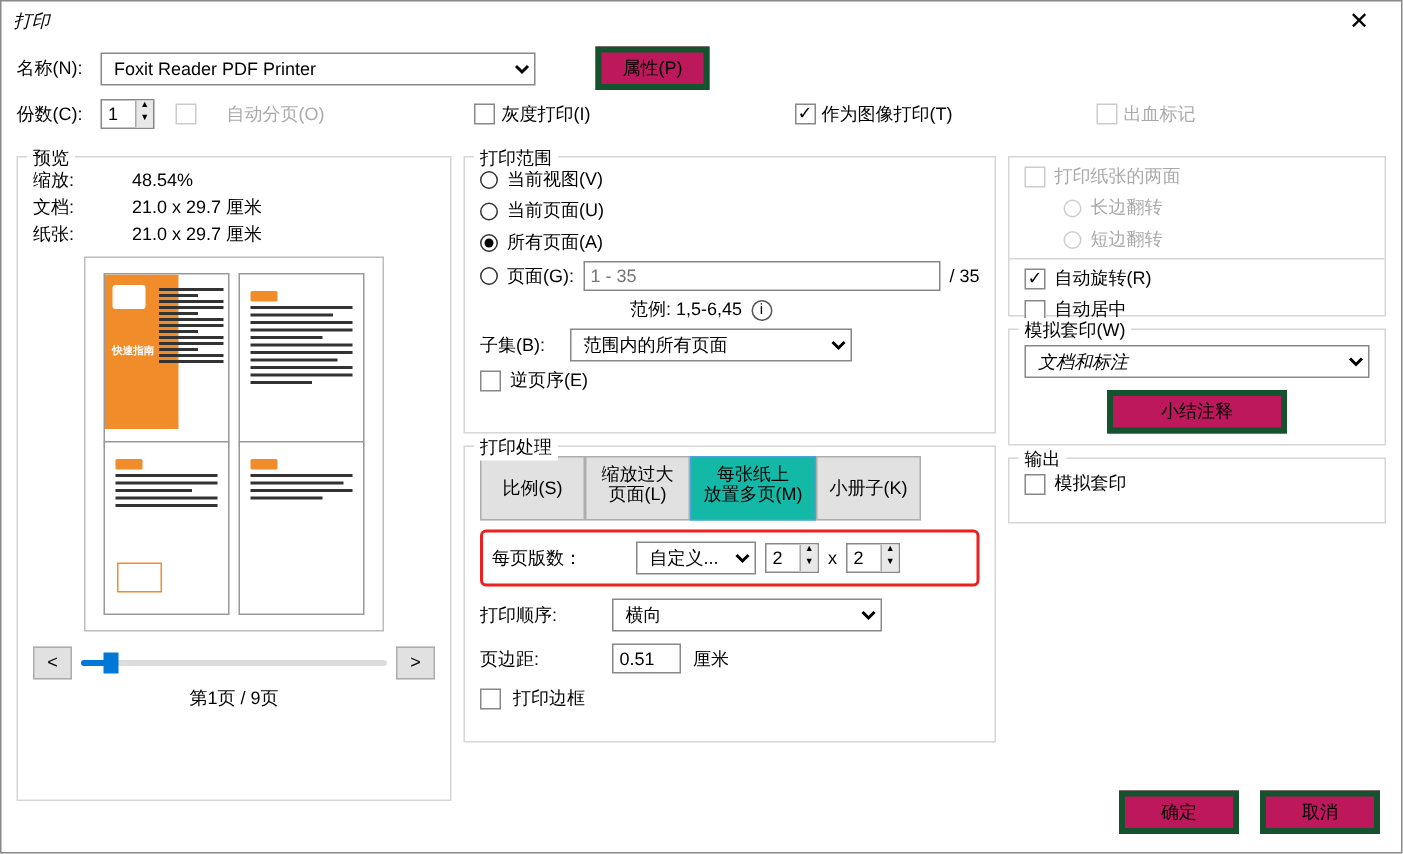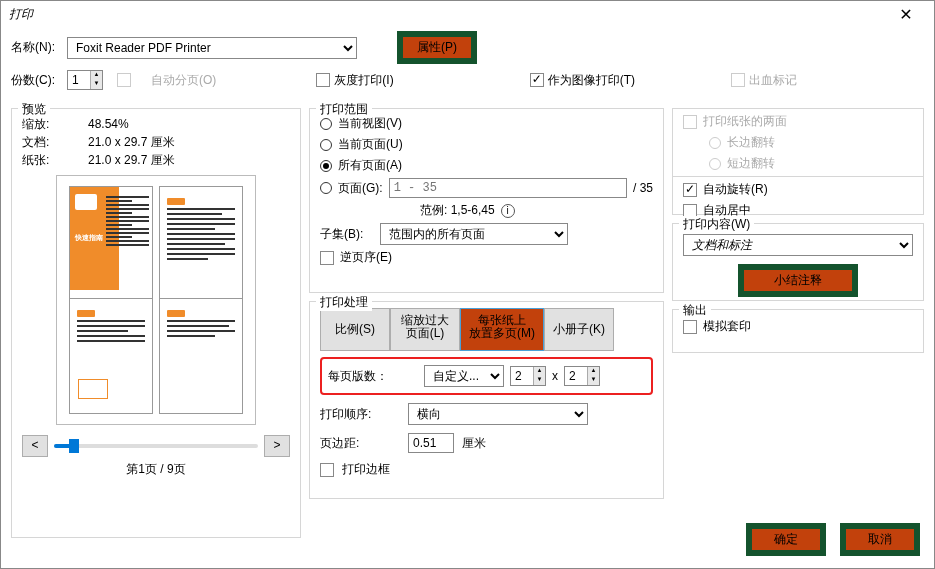"属性(P)" .btn { background: #c2410c -> #be185d; border: 6px solid #14532d -> 4px solid #14532d }
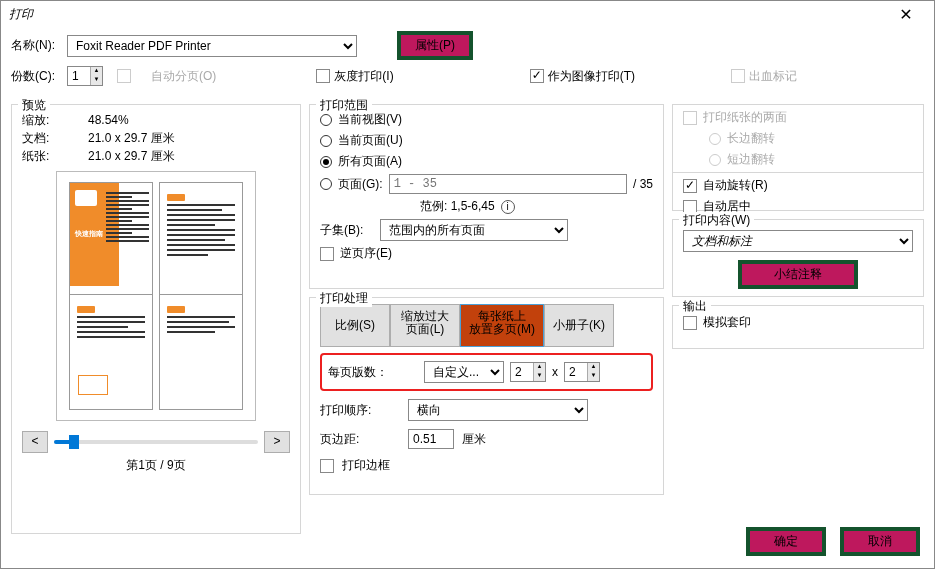"1 - 35" input.range-input { font-family: Liberation Mono, monospace -> none }
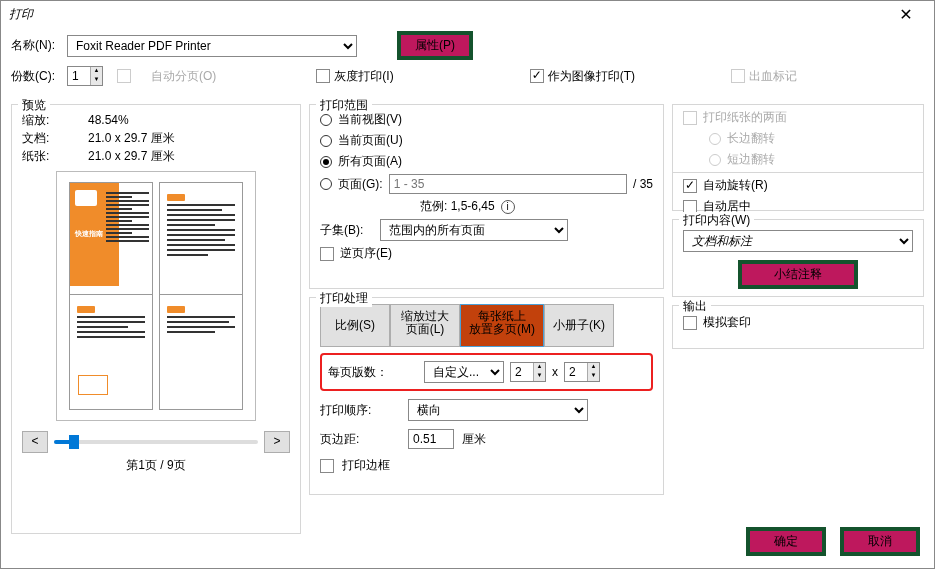"打印内容(W)" span.group-title { text: 打印内容 -> 模拟套印 }
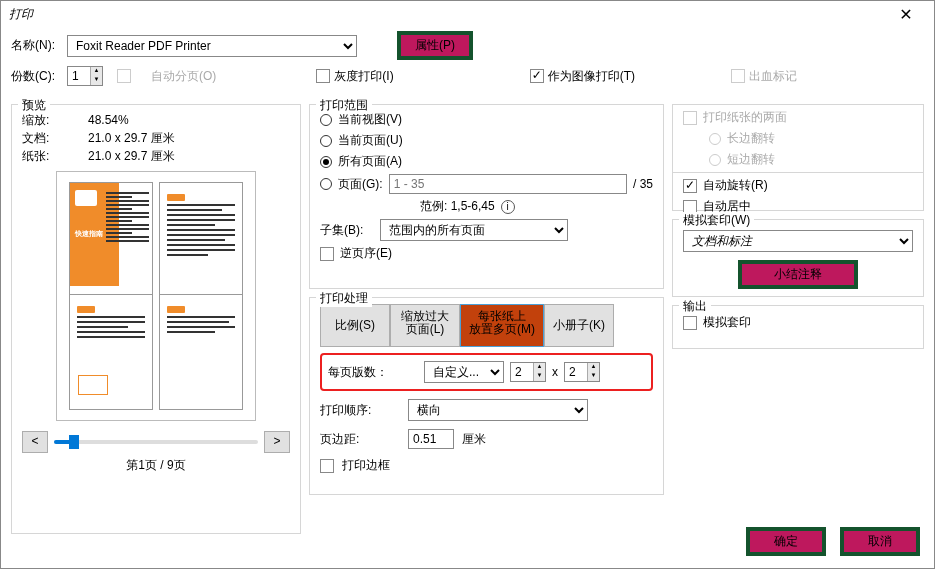"每张纸上" .tab.active { background: #c2410c -> #14b8a6 }
